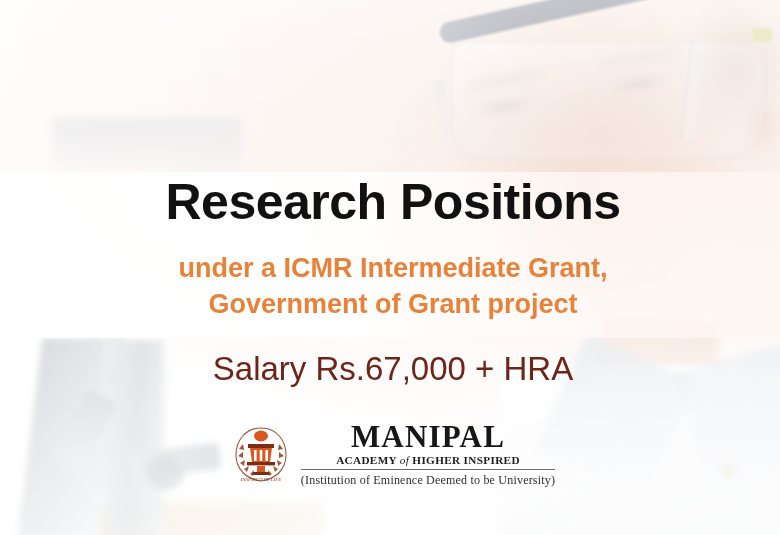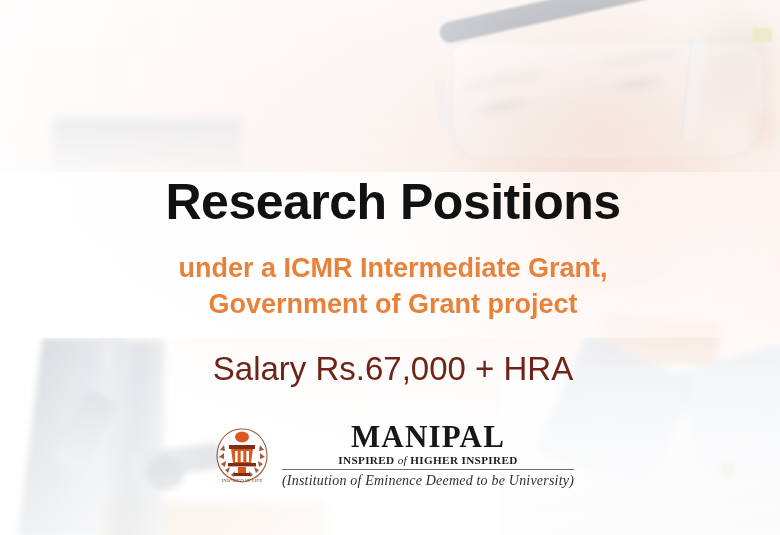"INSPIRED" span { text: INSPIRED -> ACADEMY }
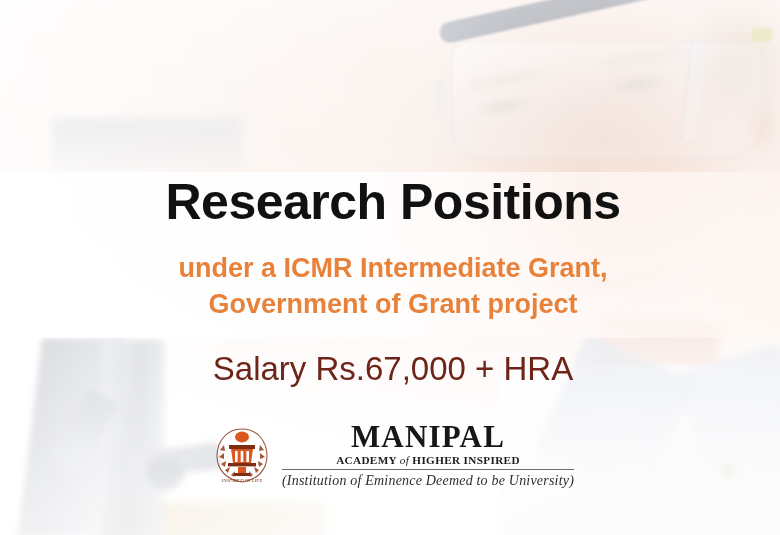"(Institution of Eminence Deemed to" .wm-tag { font-size: 14px -> 12px; font-style: italic -> none }
